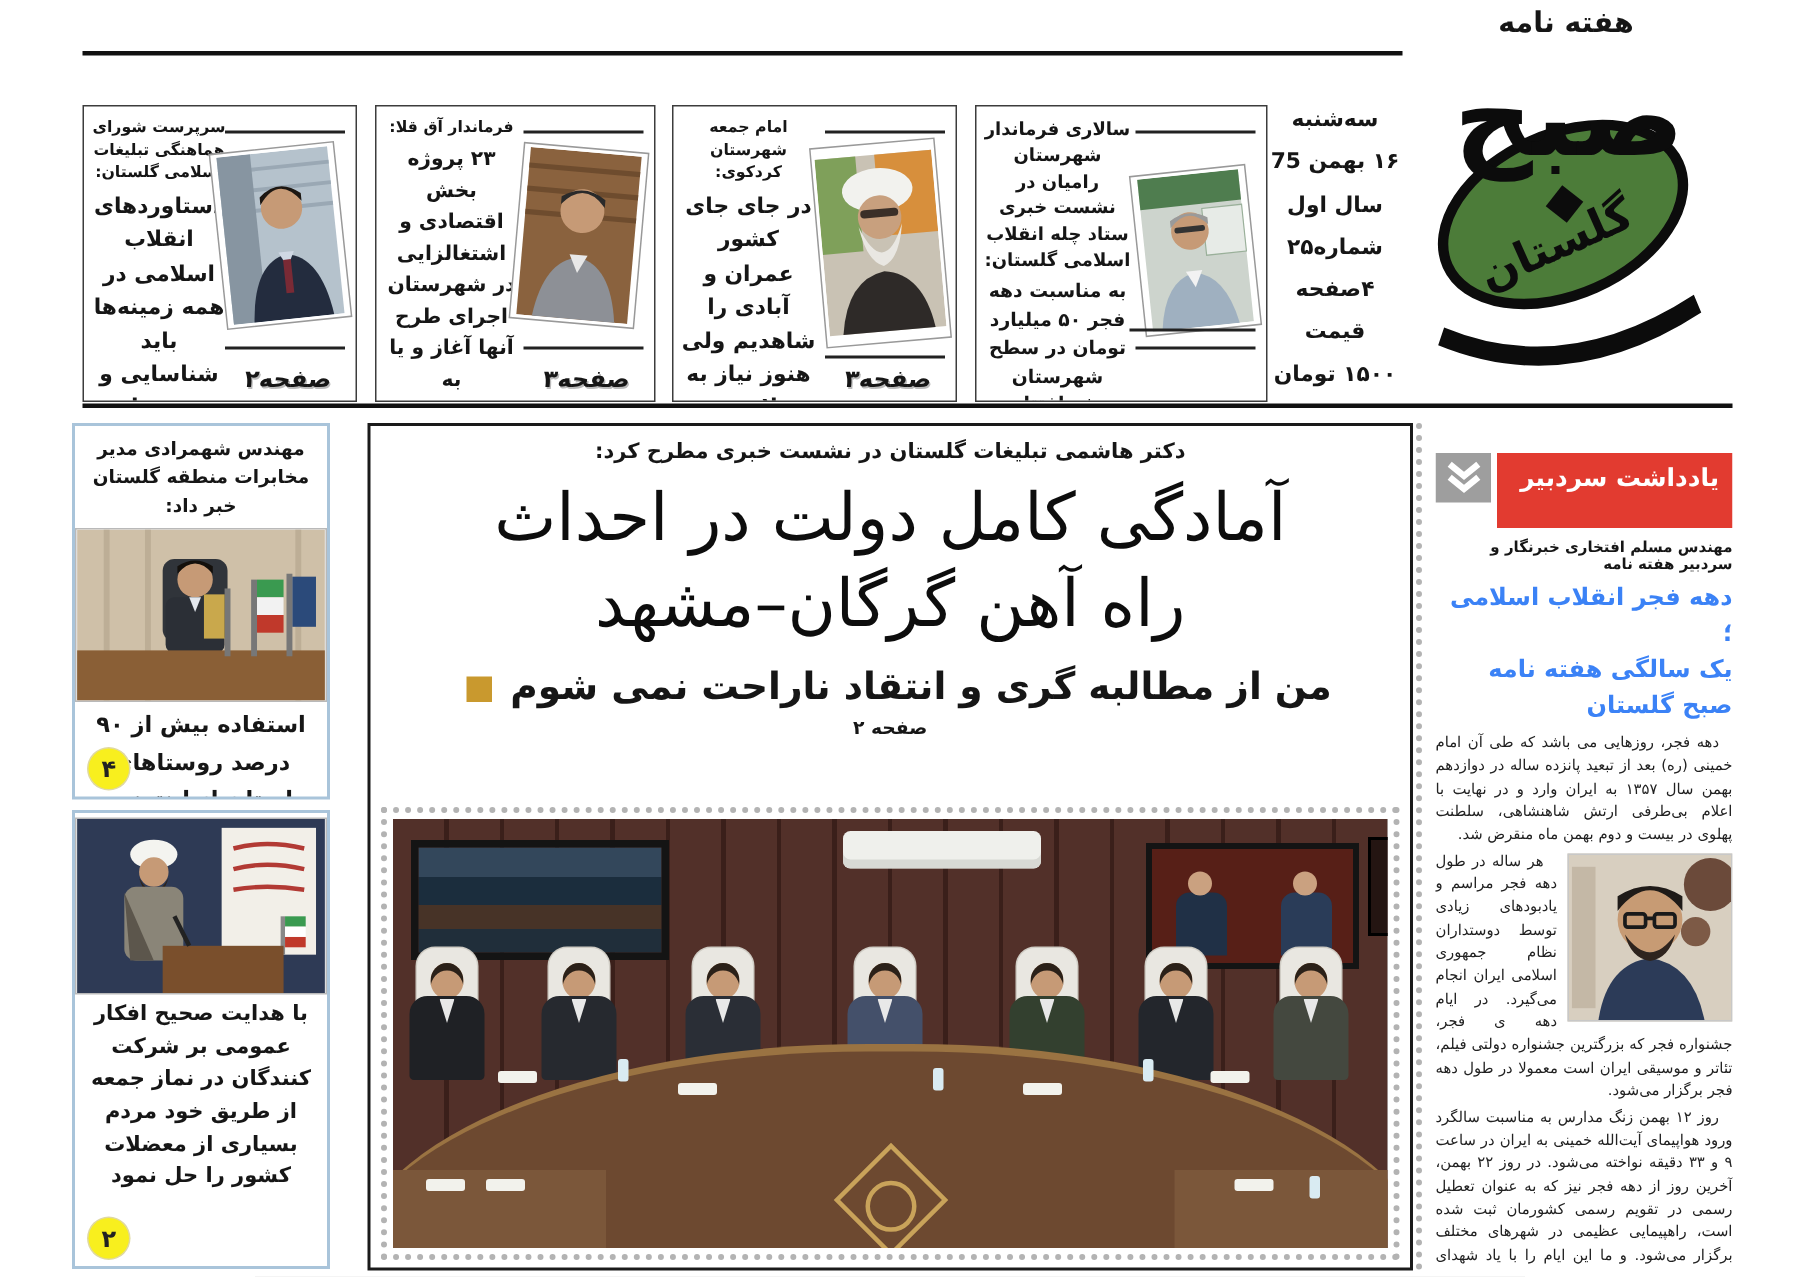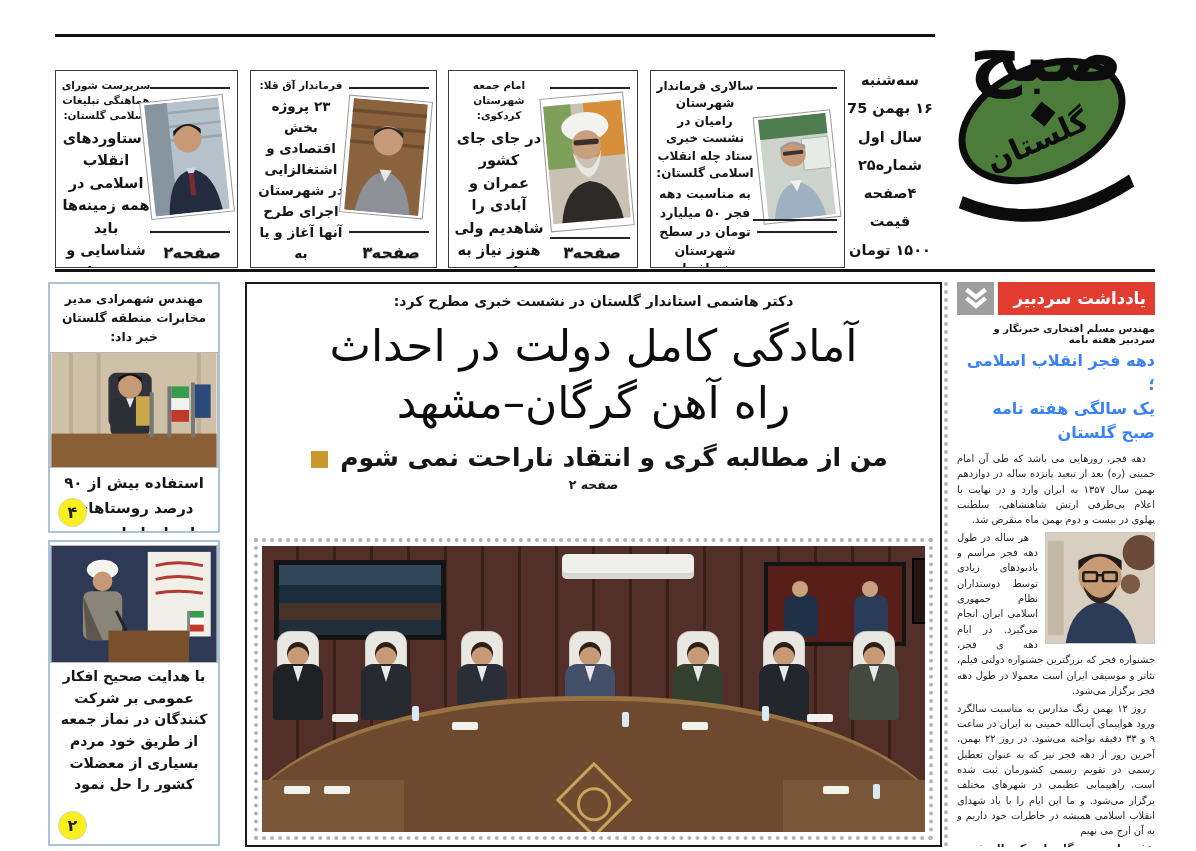"هفته نامه" div.weekly-label { html: none -> <div>هفته نامه</div> }
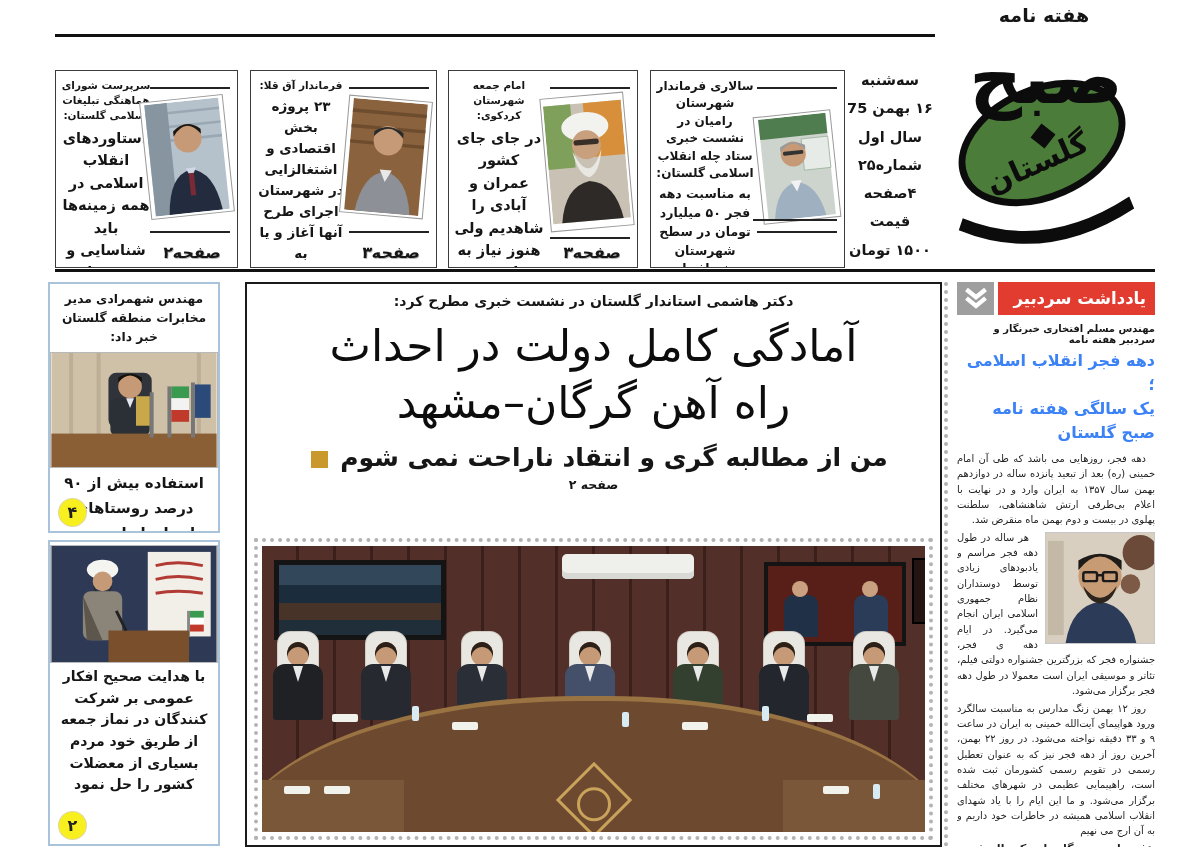"دکتر هاشمی استاندار گلستان در" div.lead-kicker { text: استاندار -> تبلیغات }
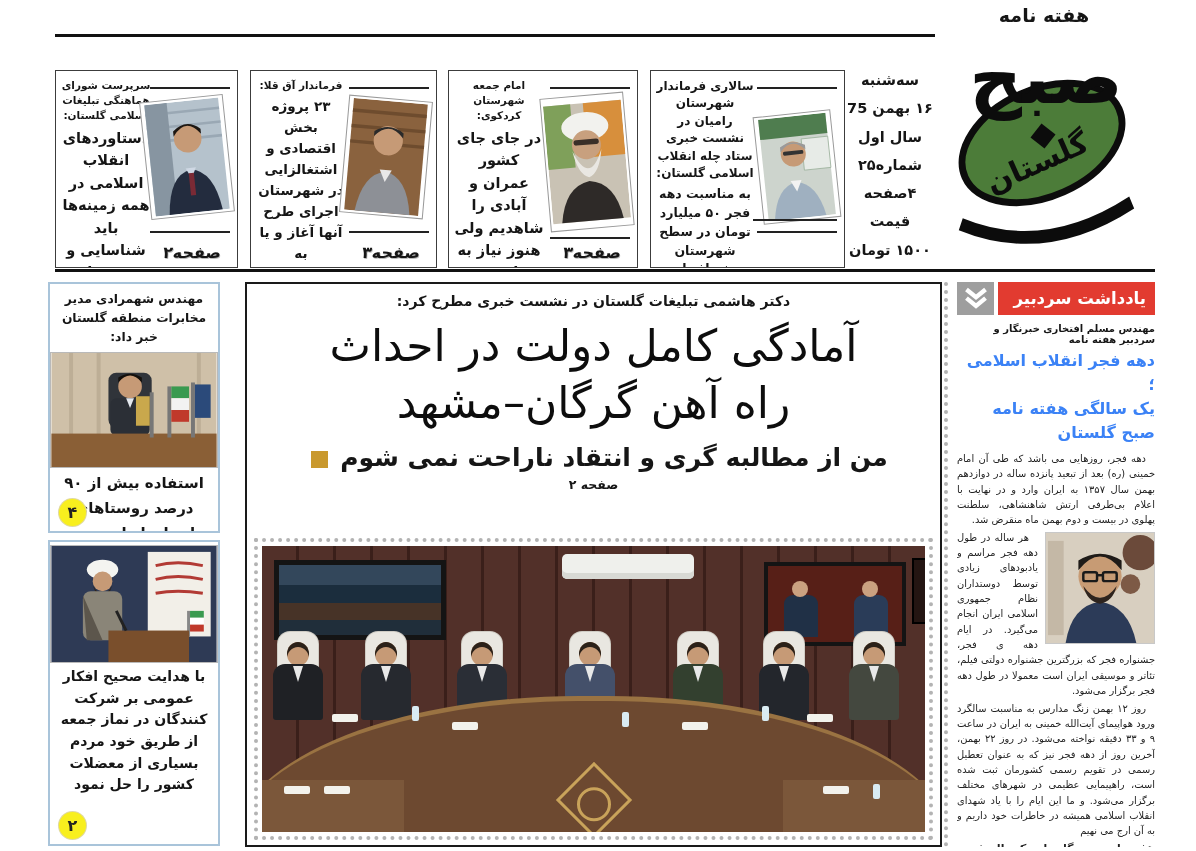"یادداشت سردبیر" .enote-header { height: 33px -> 50px; margin-top: none -> 20px }
